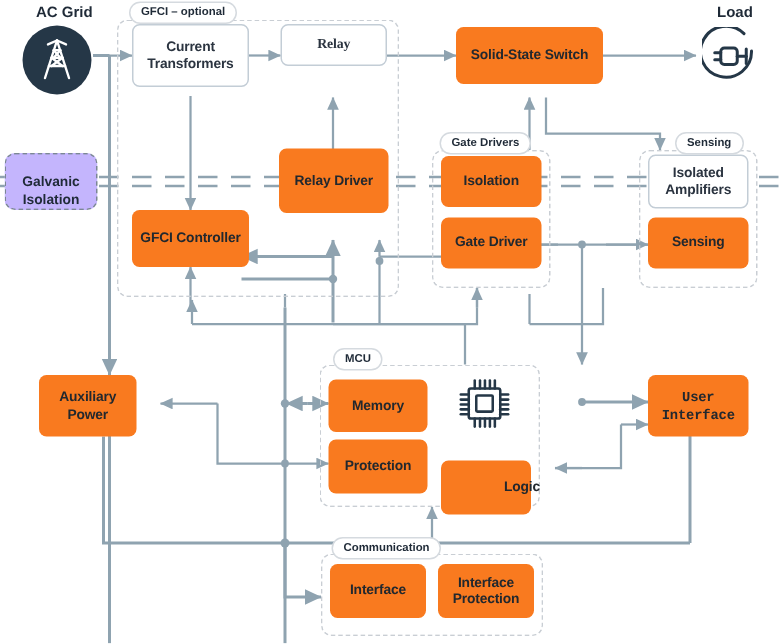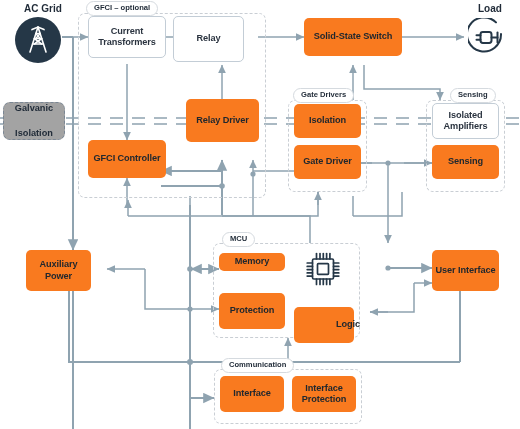"Relay" div.node { font-family: none -> Liberation Serif, serif; height: 46px -> 28px; left: 173px -> 187px }
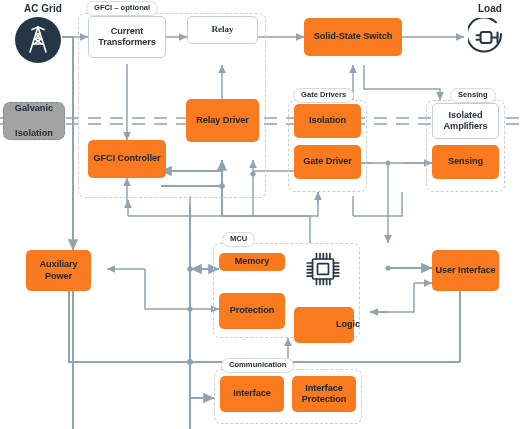"Galvanic" .iso-tag { background: #a3a3a3 -> #c4b5fd; justify-content: space-between -> flex-end }
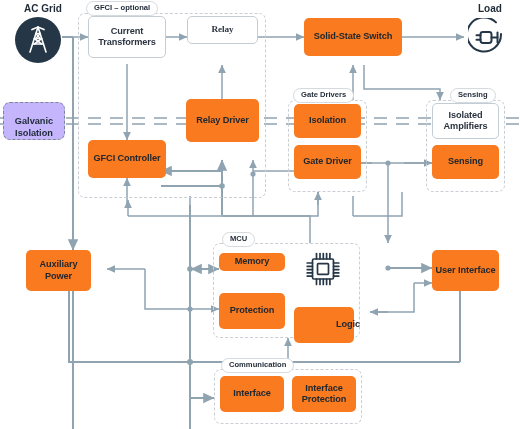"Memory" div.node { height: 18px -> 35px }
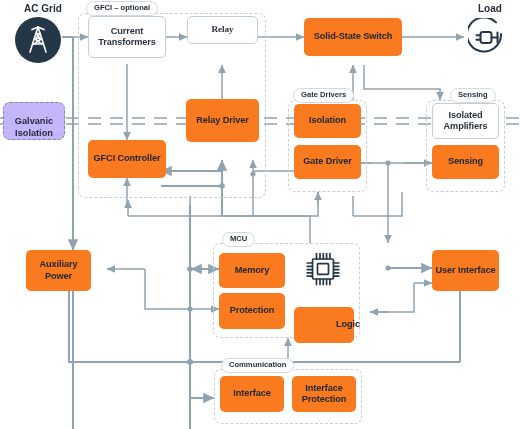"User Interface" div.node { font-family: none -> Liberation Mono, monospace }
